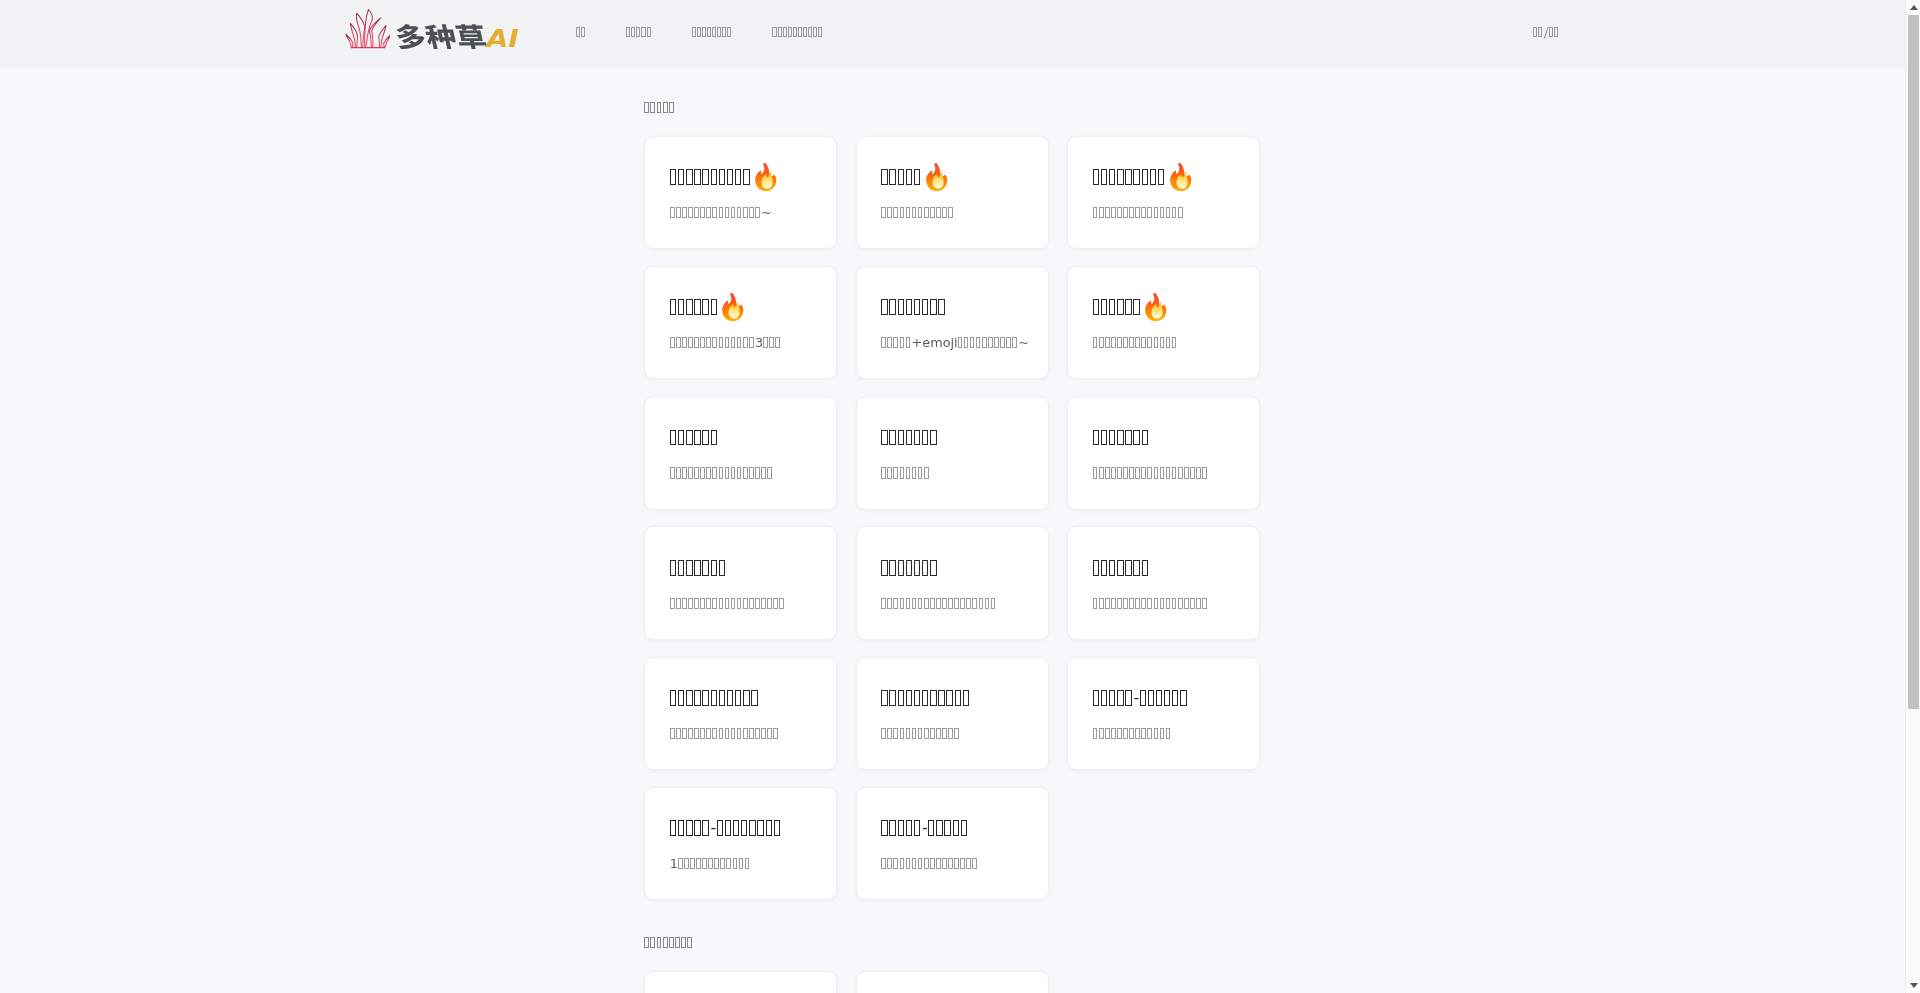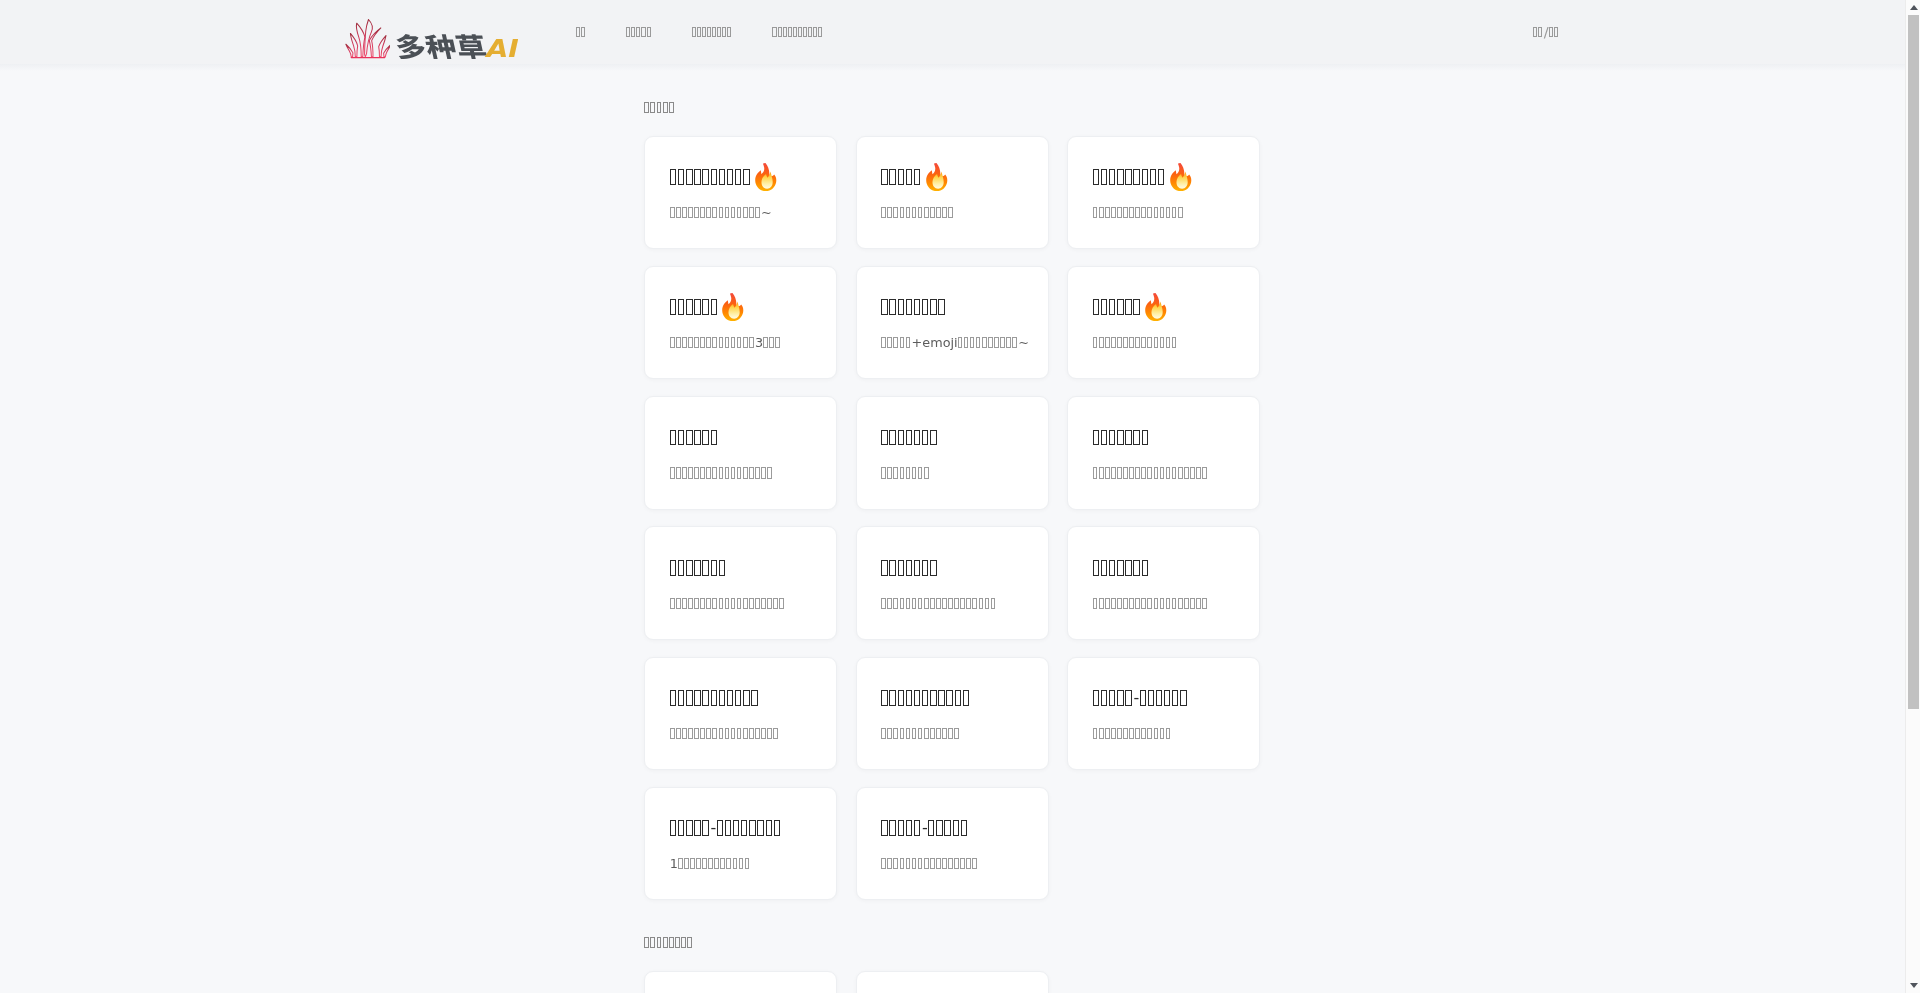"AI" .brand { top: 18px -> 8px }
